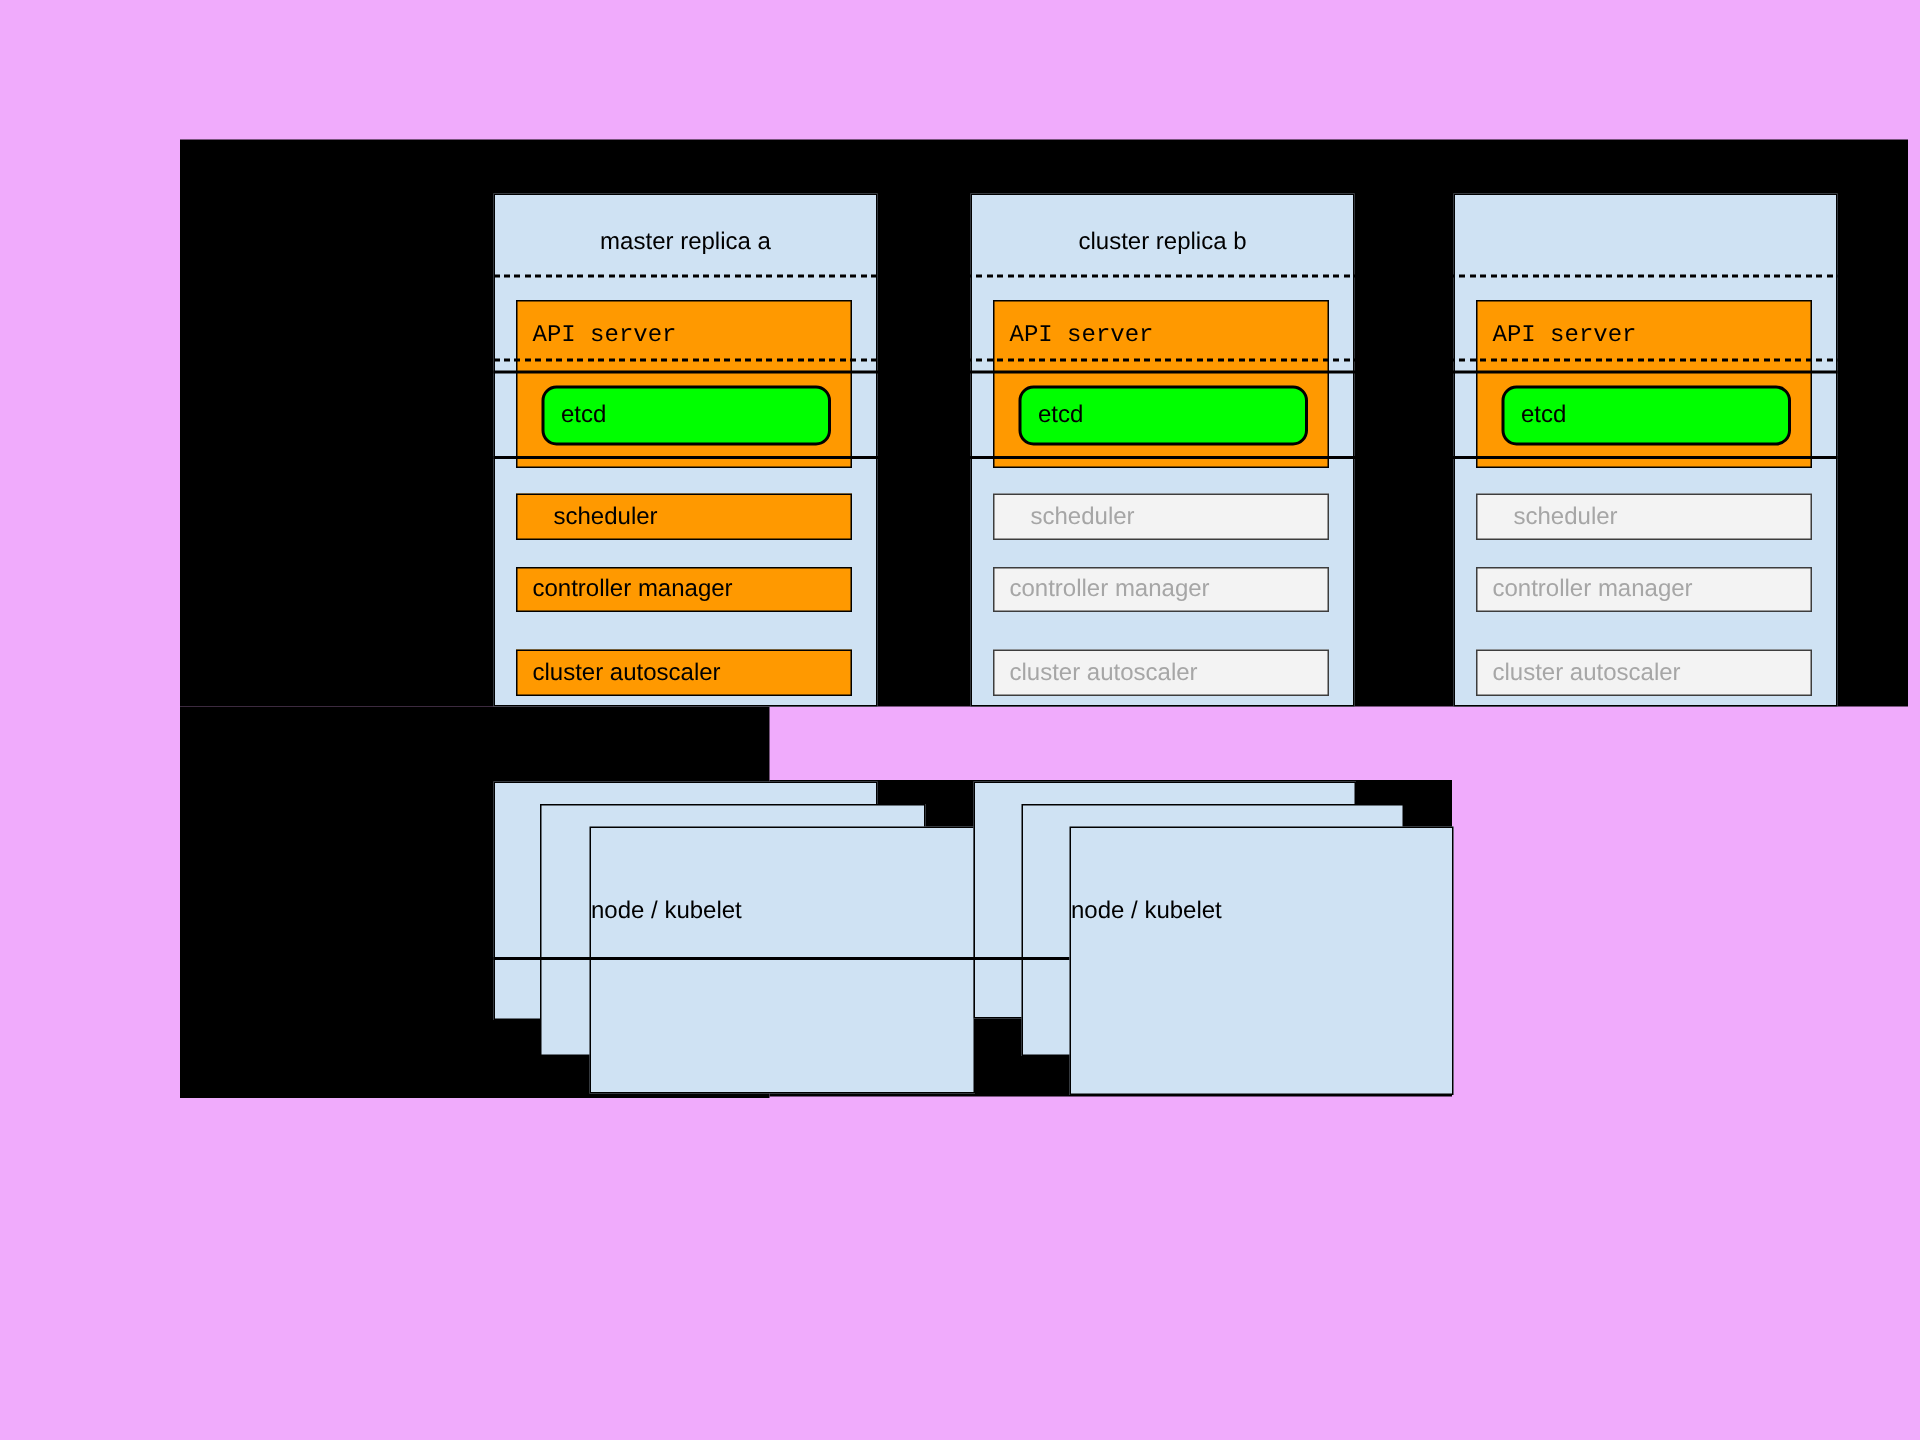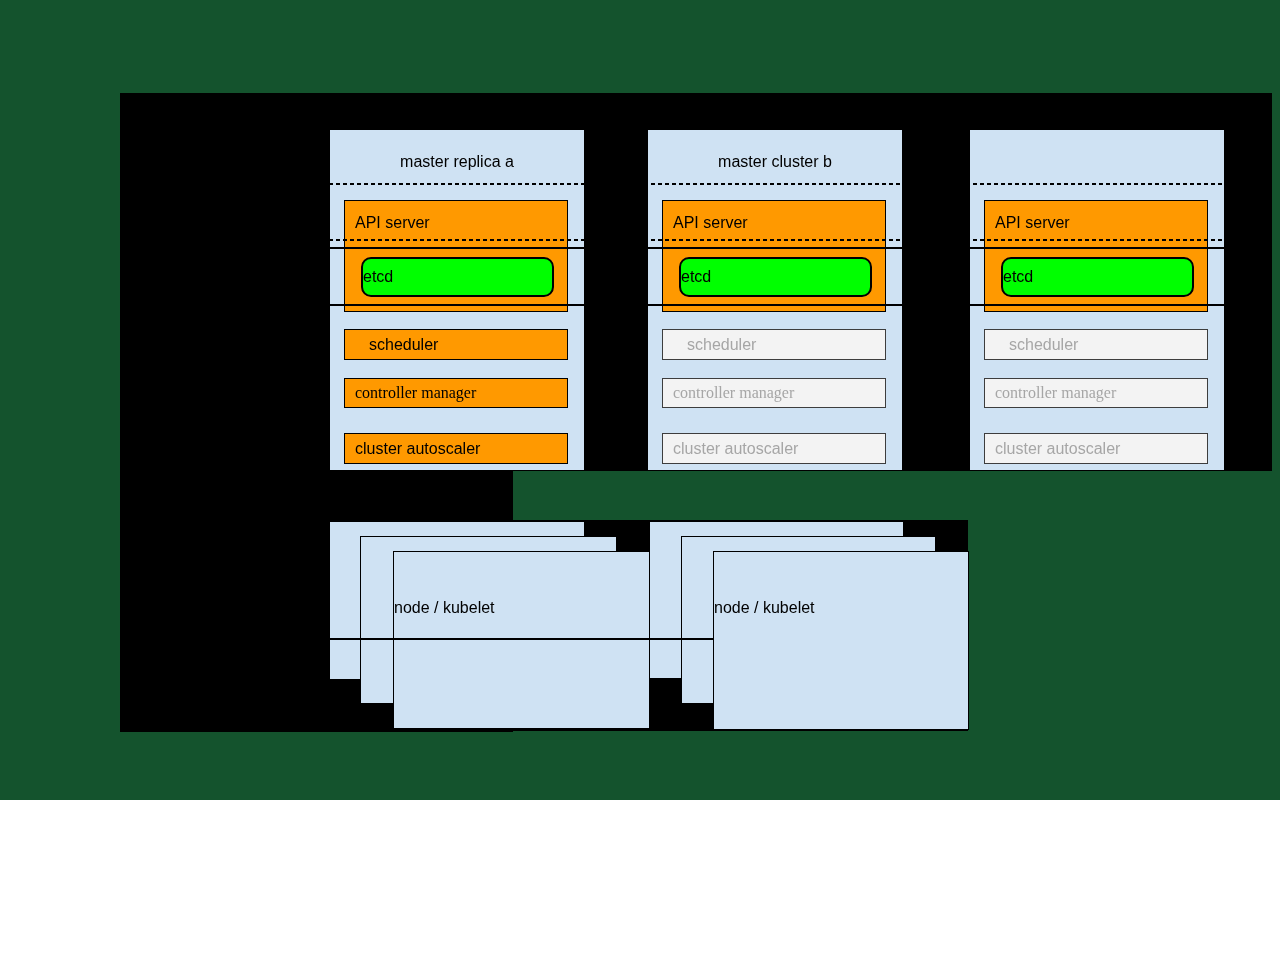"master replica a" .stage { background: #14532d -> #f0abfc; height: 800px -> 960px }
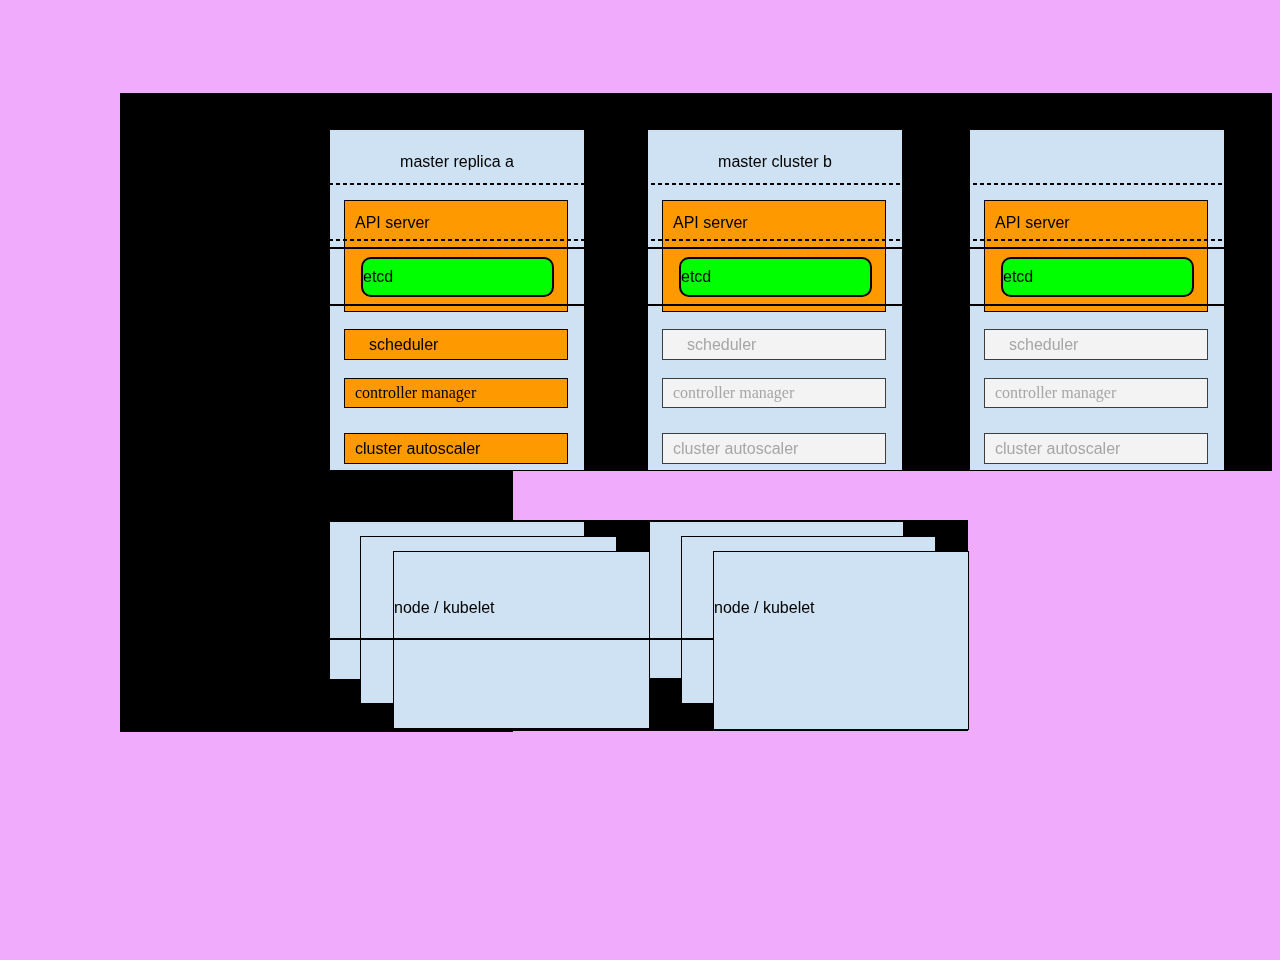"master cluster b" div.panel-title { text: master cluster -> cluster replica }
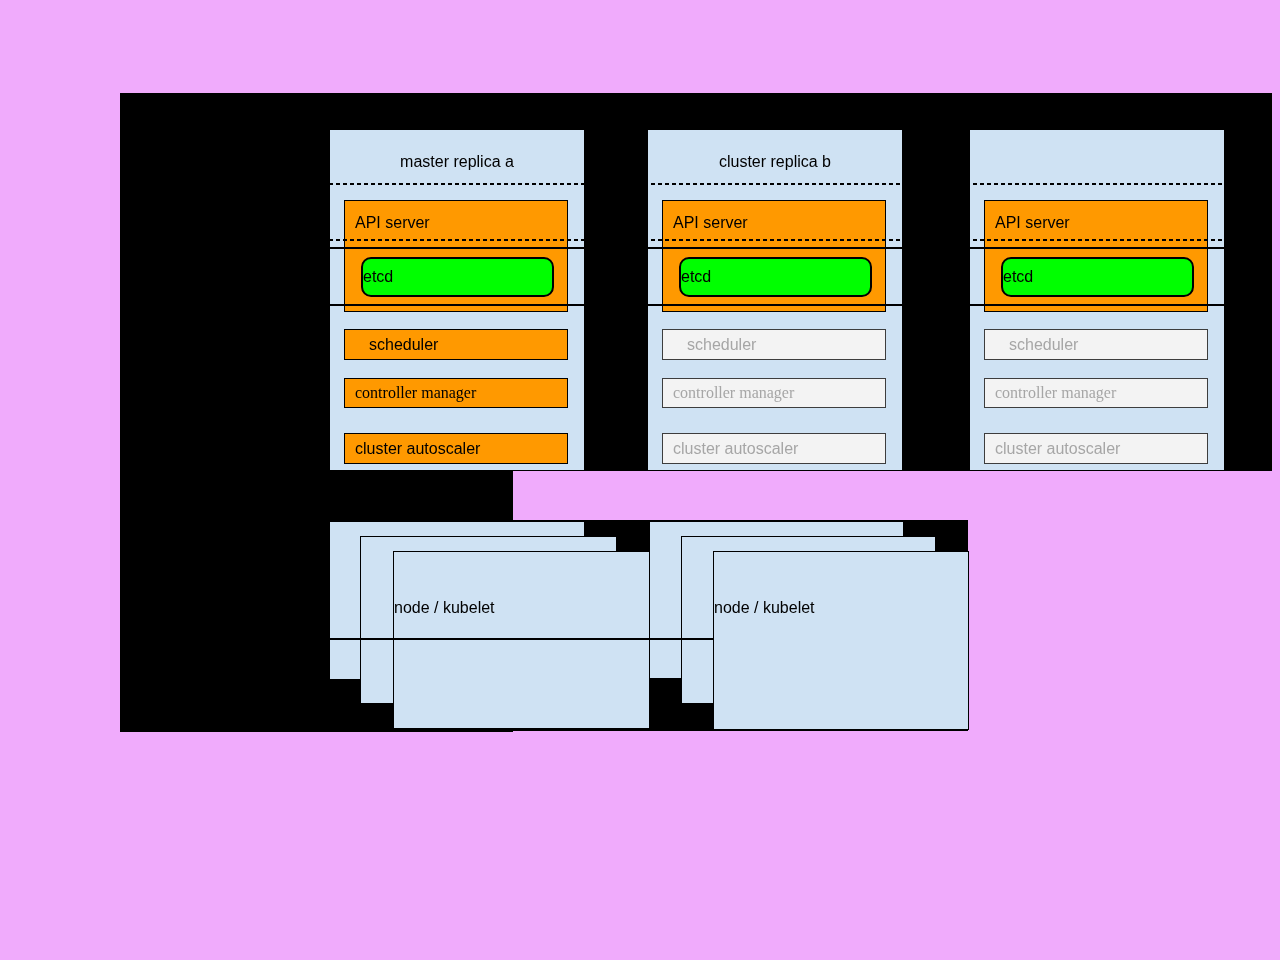"API server" .api-box .lbl { font-family: none -> Liberation Mono, monospace }
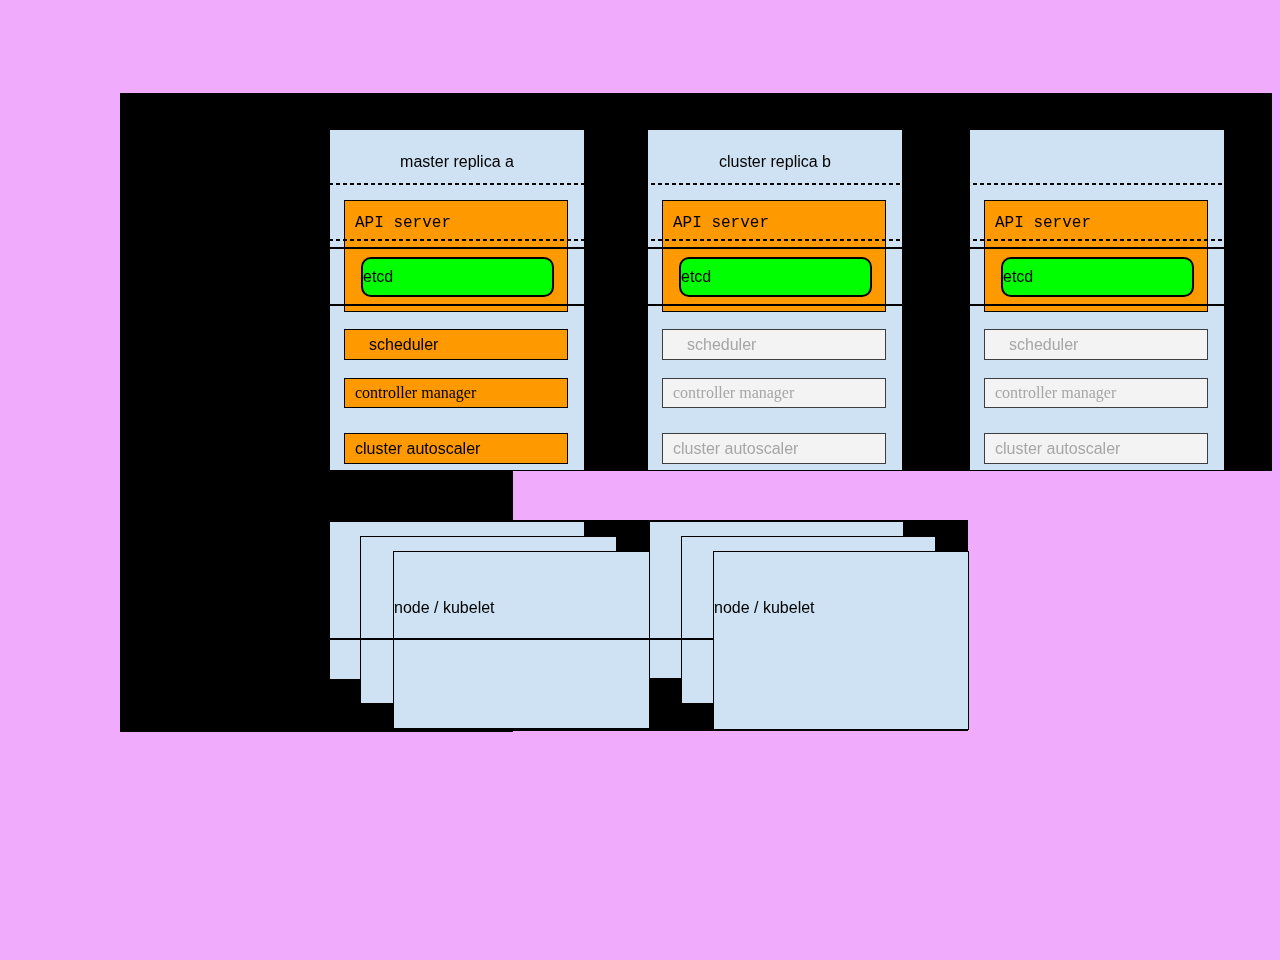"etcd" .etcd-box { padding-left: none -> 11px }
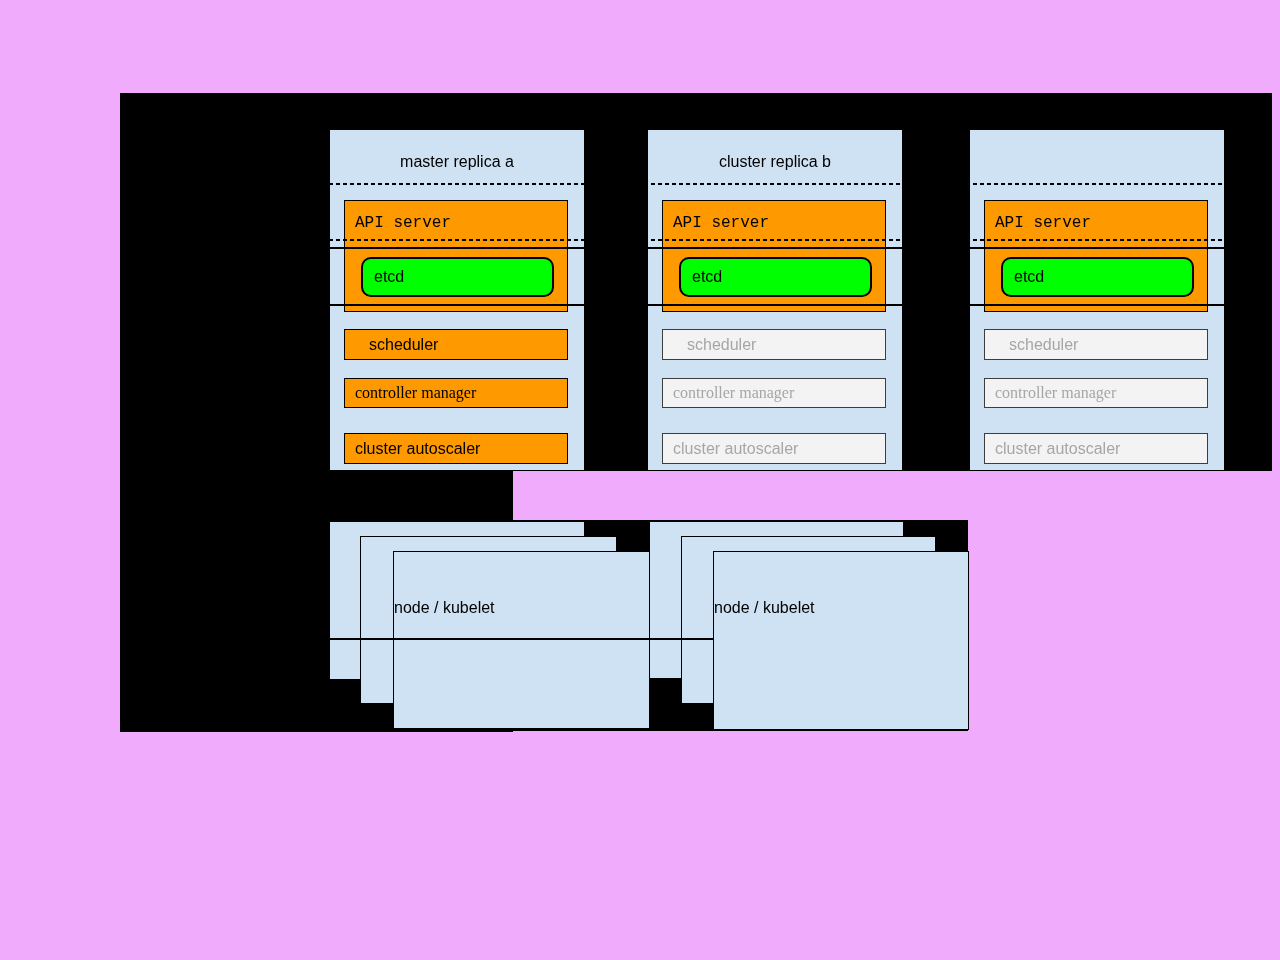"controller manager" .ctrl-box { font-family: Liberation Serif, serif -> none }
